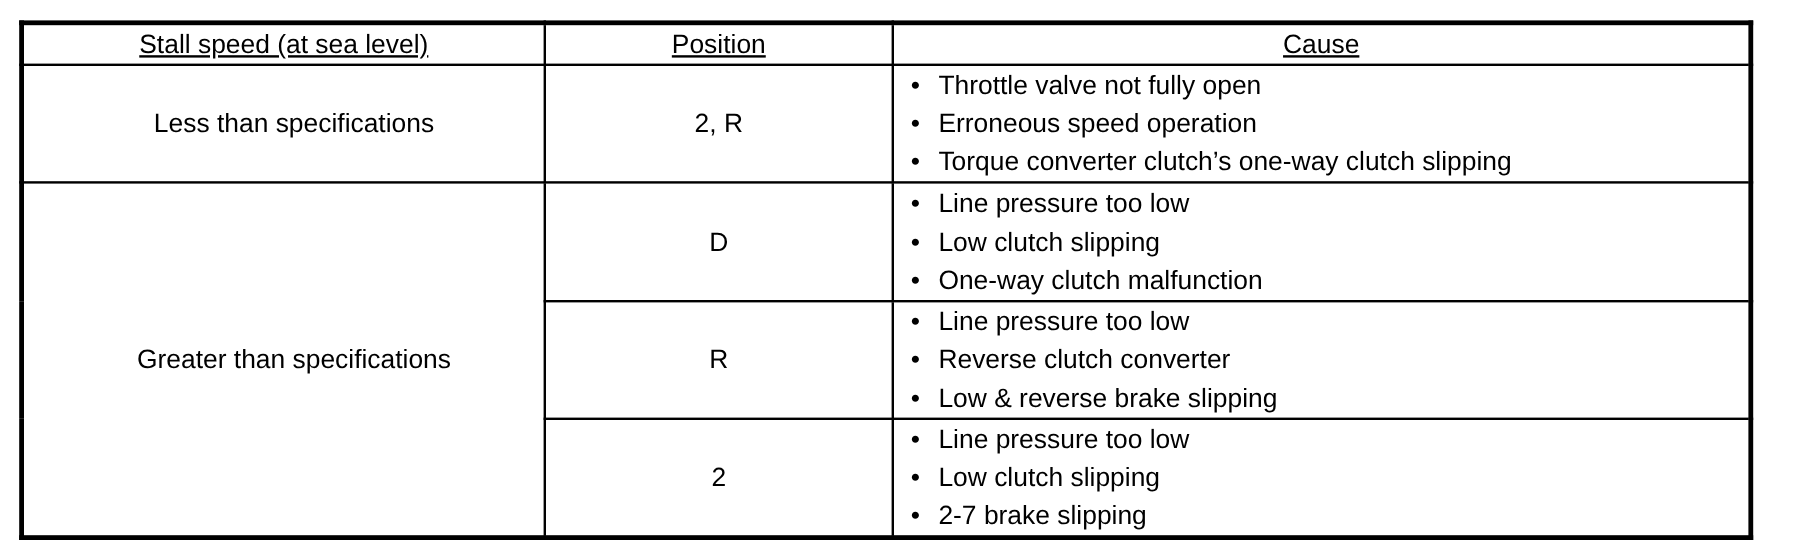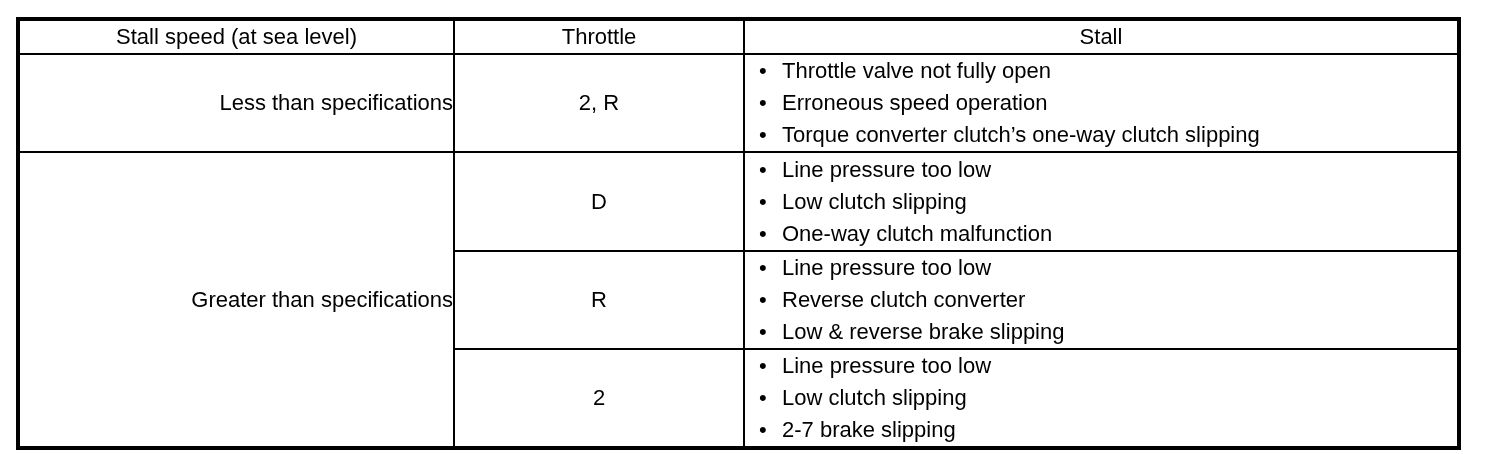"Stall speed (at sea level)" tr.header-row { text-decoration: none -> underline }
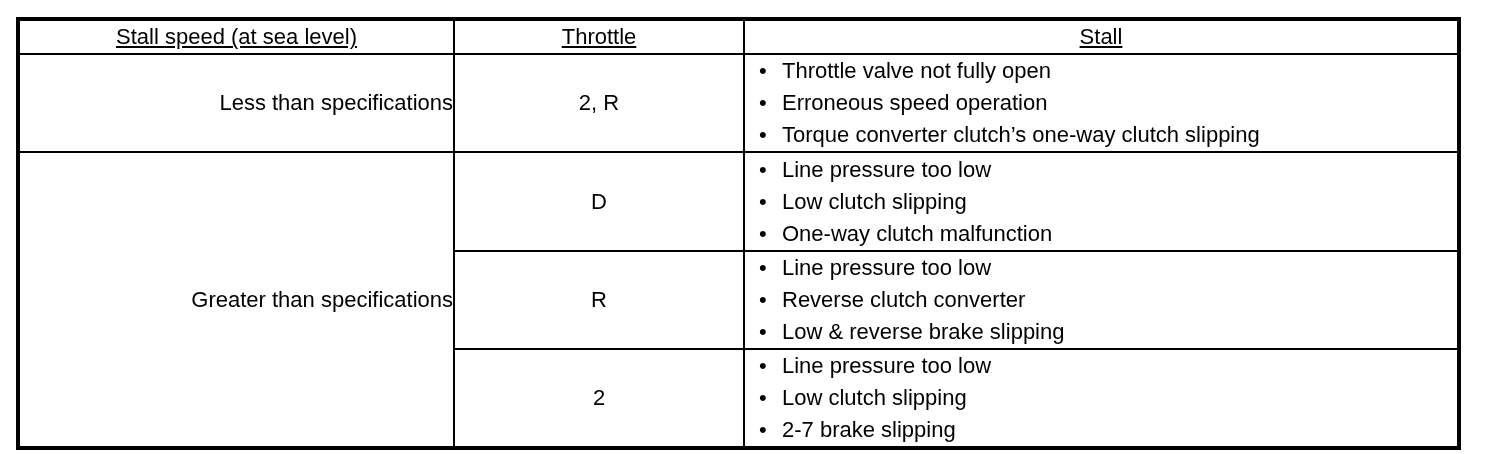"Throttle" th.col-header { text: Throttle -> Position }
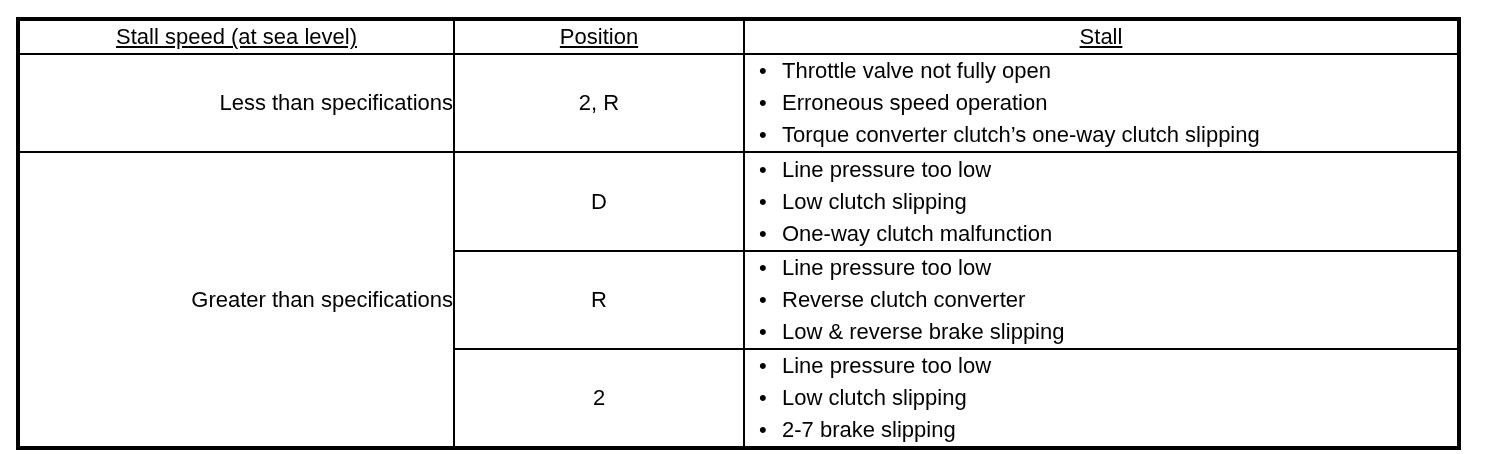"Stall" th.col-header { text: Stall -> Cause }
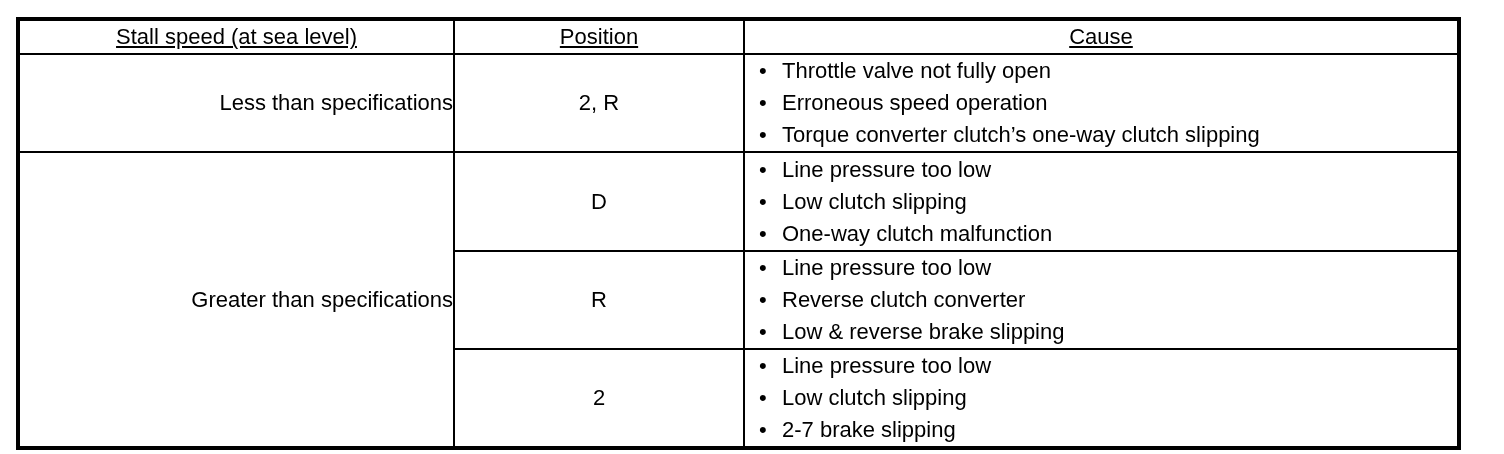"Less than specifications" td.stall-cell { text-align: right -> center }
